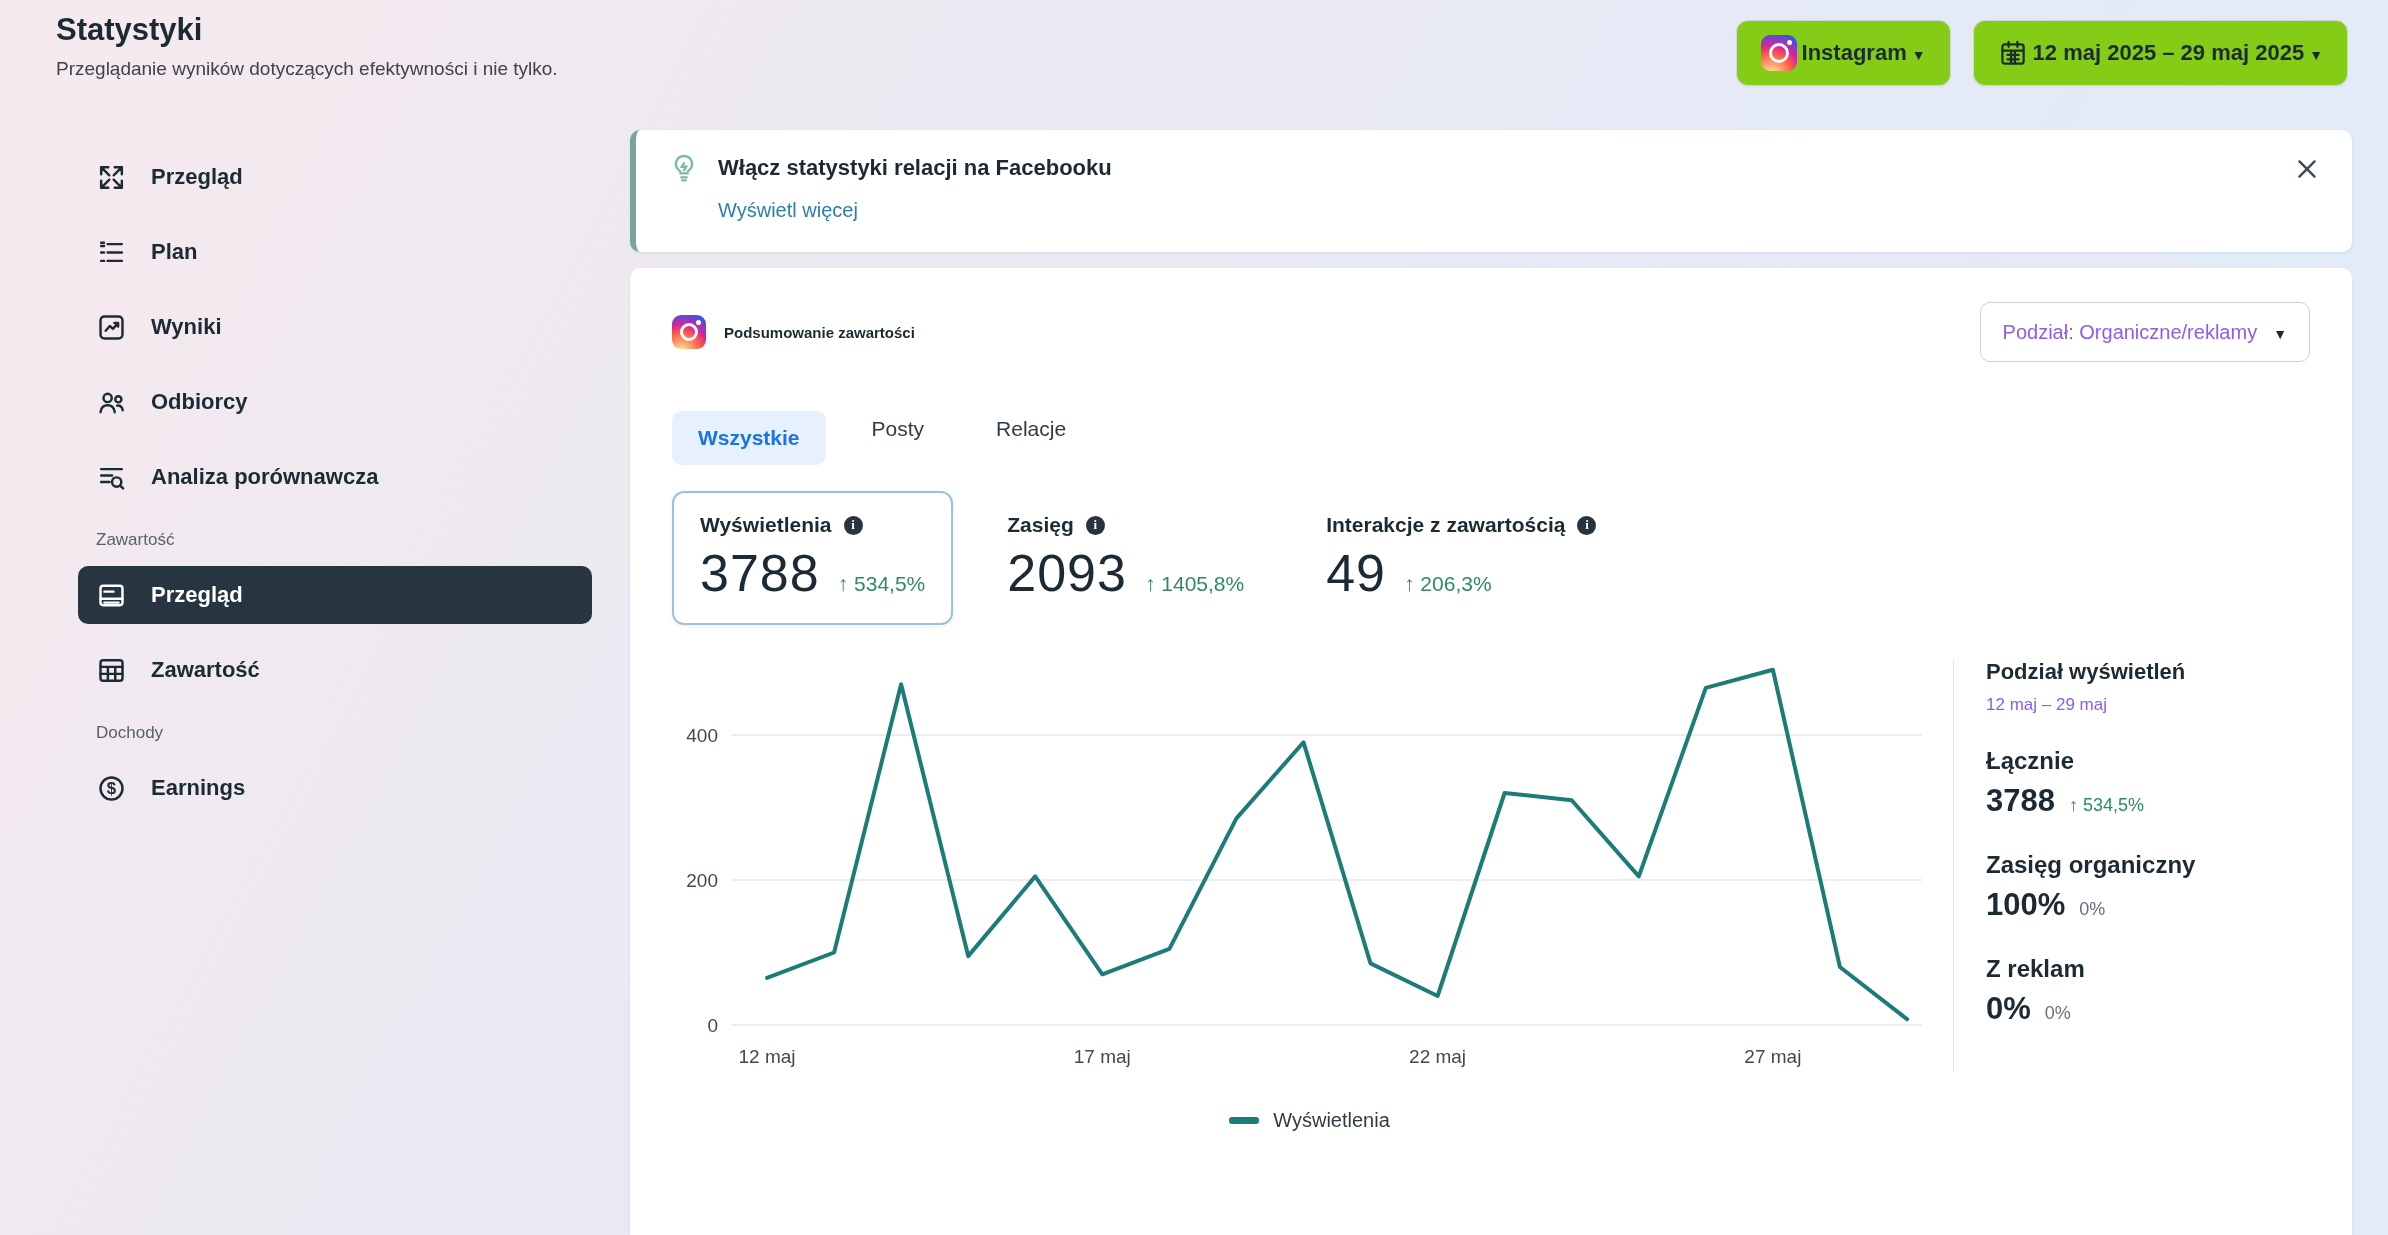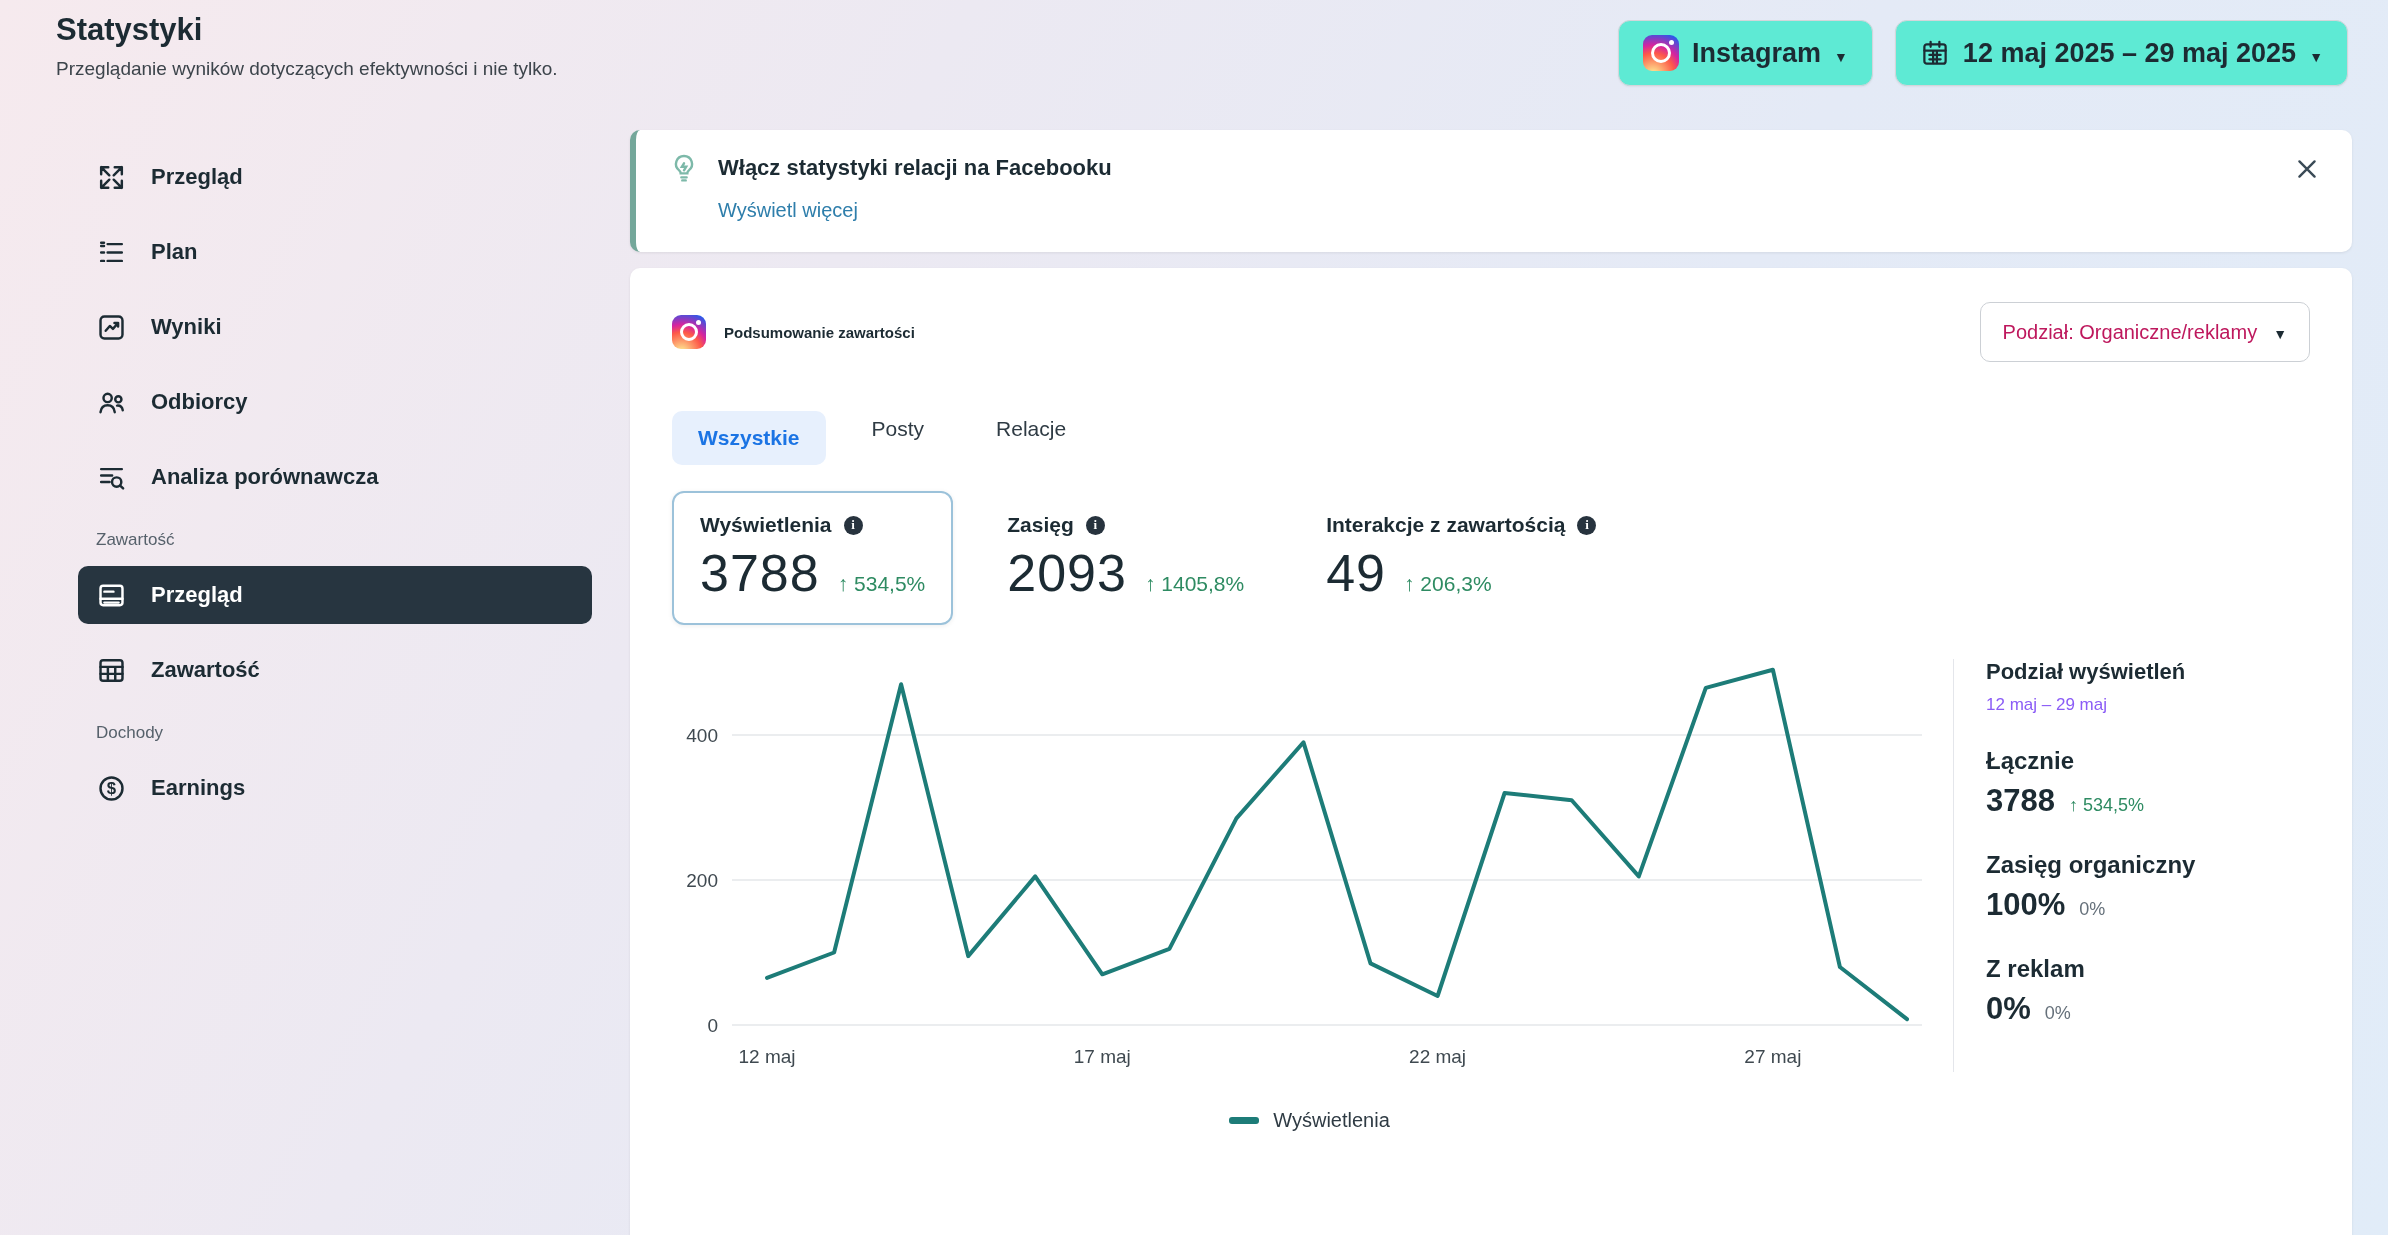"Instagram" .toolbar-btn { background: #5eead4 -> #84cc16; font-size: 27px -> 22px; gap: 13px -> 5px }
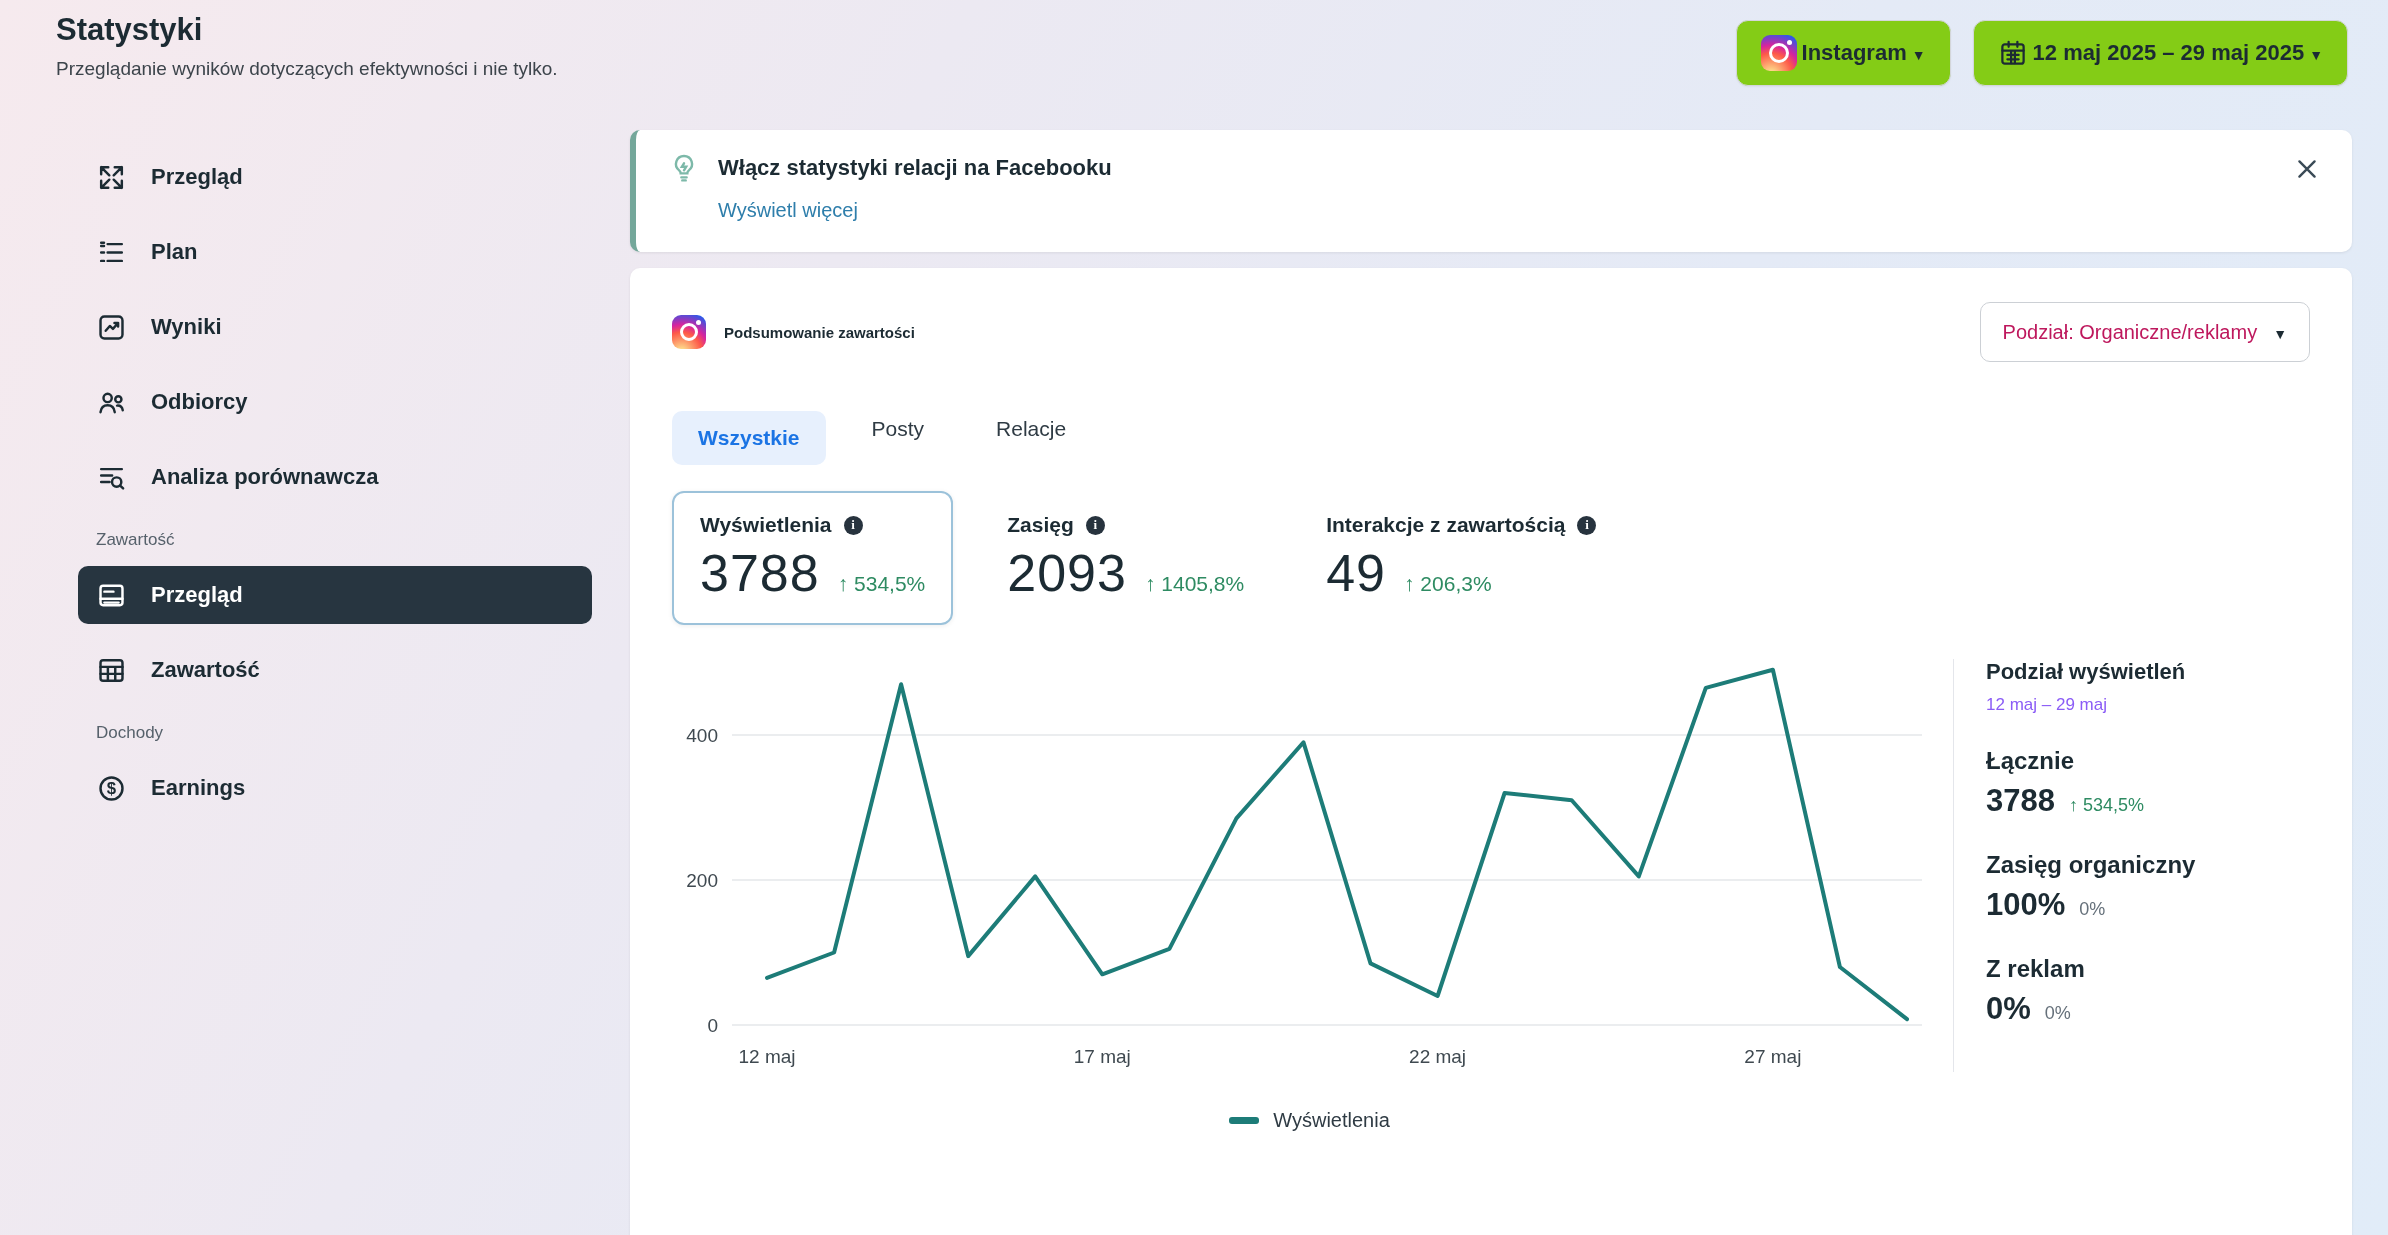"Podział: Organiczne/reklamy" .dropdown-btn { color: #be185d -> #8b5cf6 }
